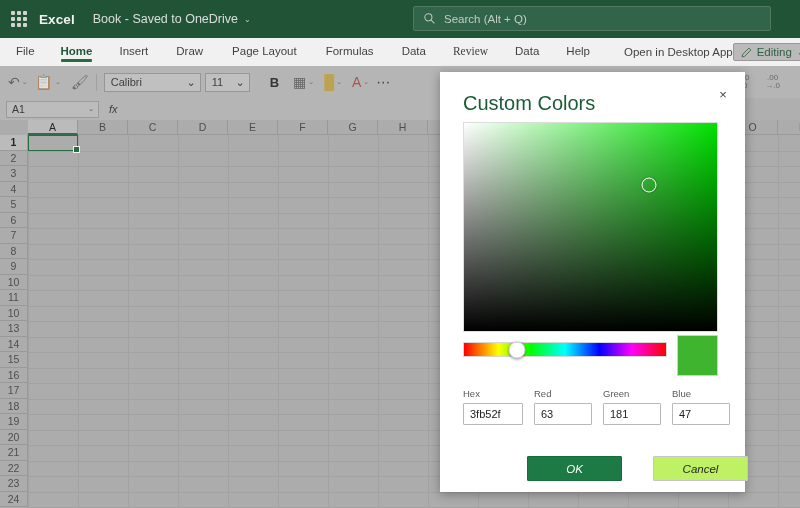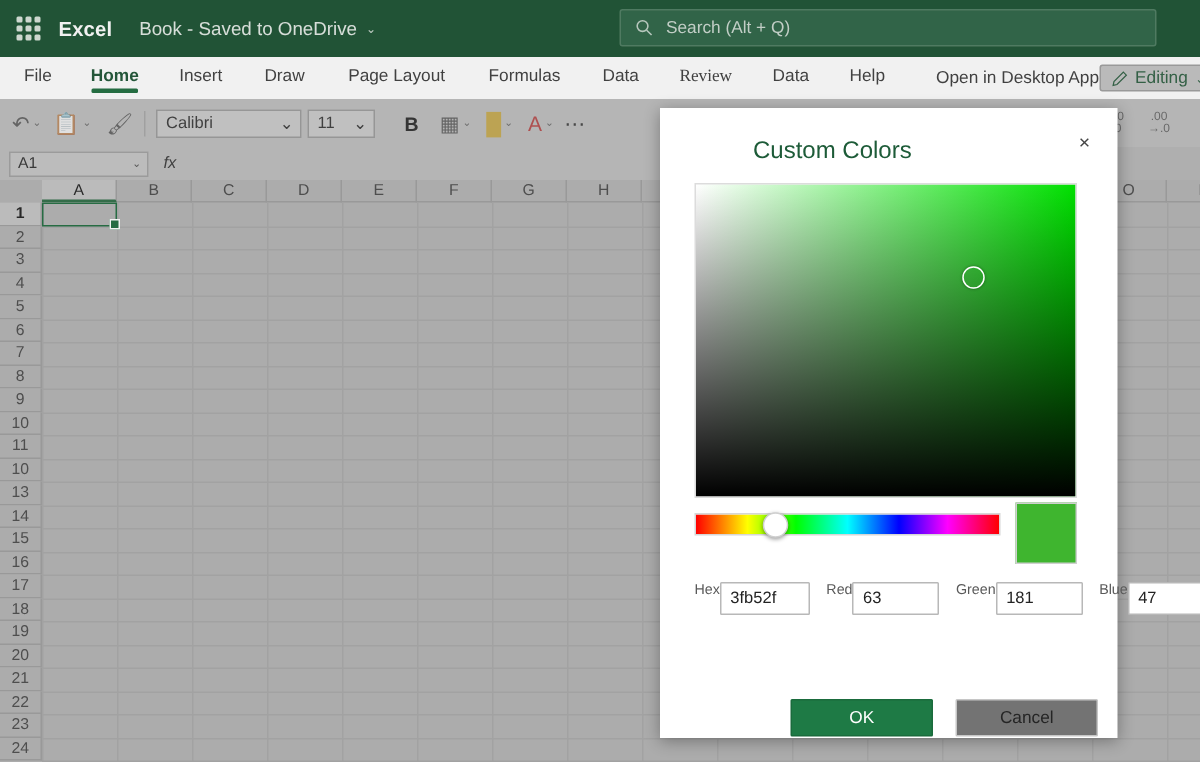"Custom Colors" .dlg-title { font-size: 16px -> 20px; margin-left: 39px -> none }
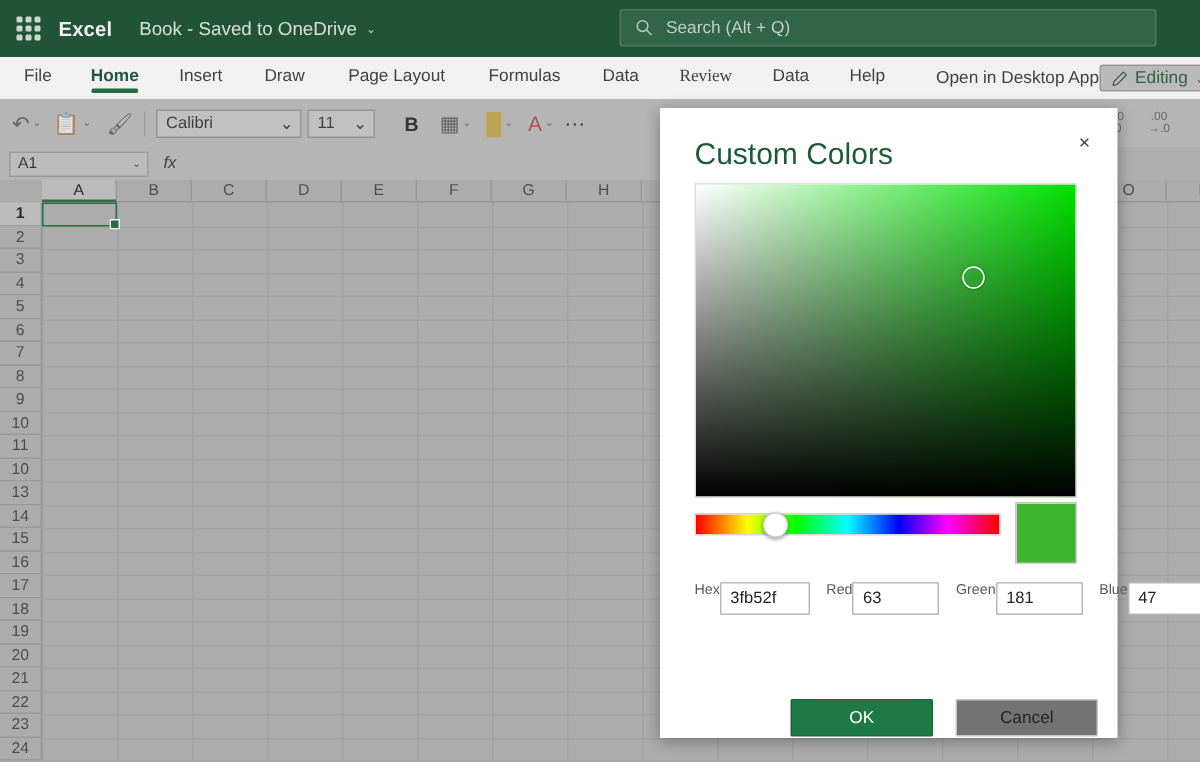"Hex" .field { flex-direction: row -> column }
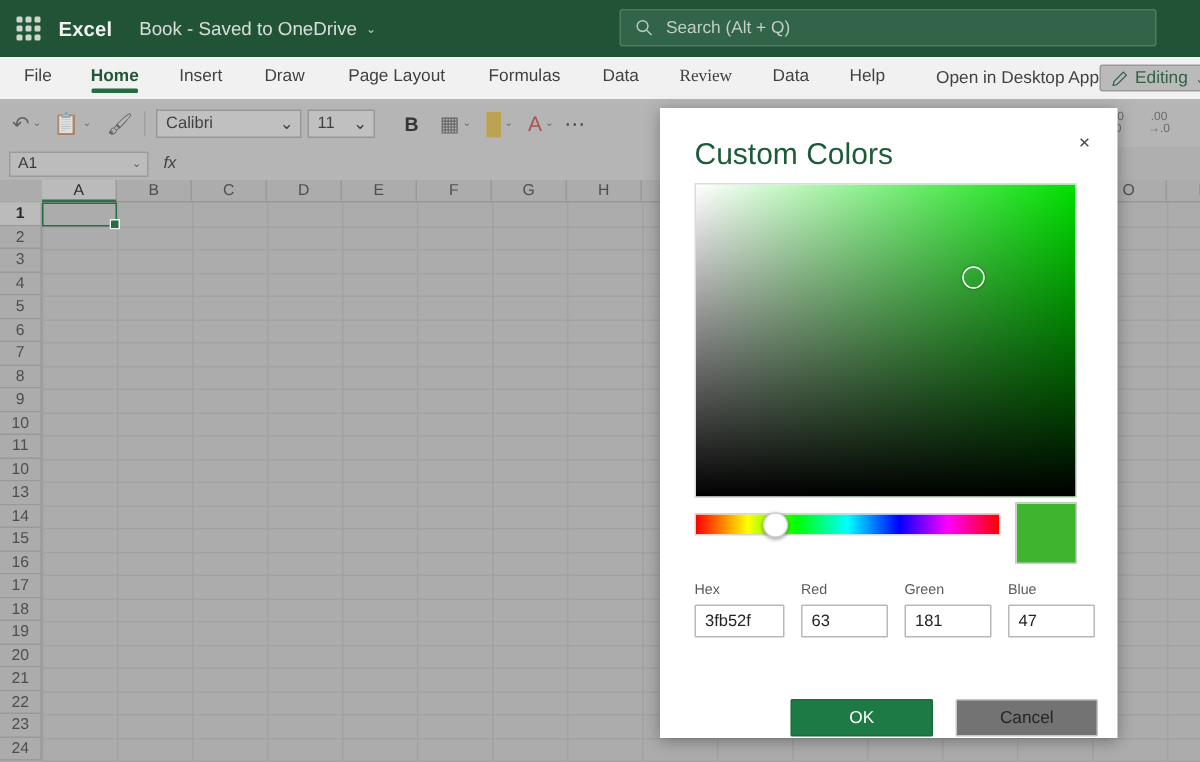"OK" .dlg-actions { font-style: none -> italic; gap: 15px -> 31px; top: 394px -> 384px }
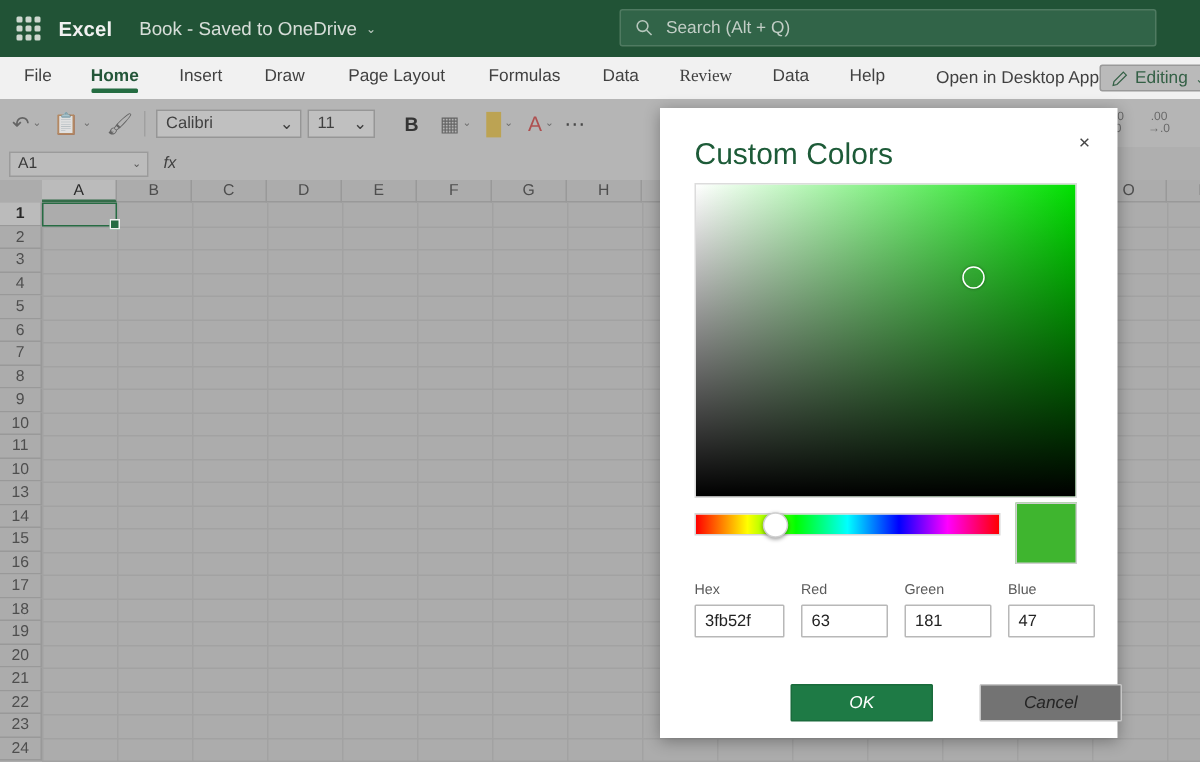"Cancel" .btn.secondary { background: #737373 -> #bef264 }
